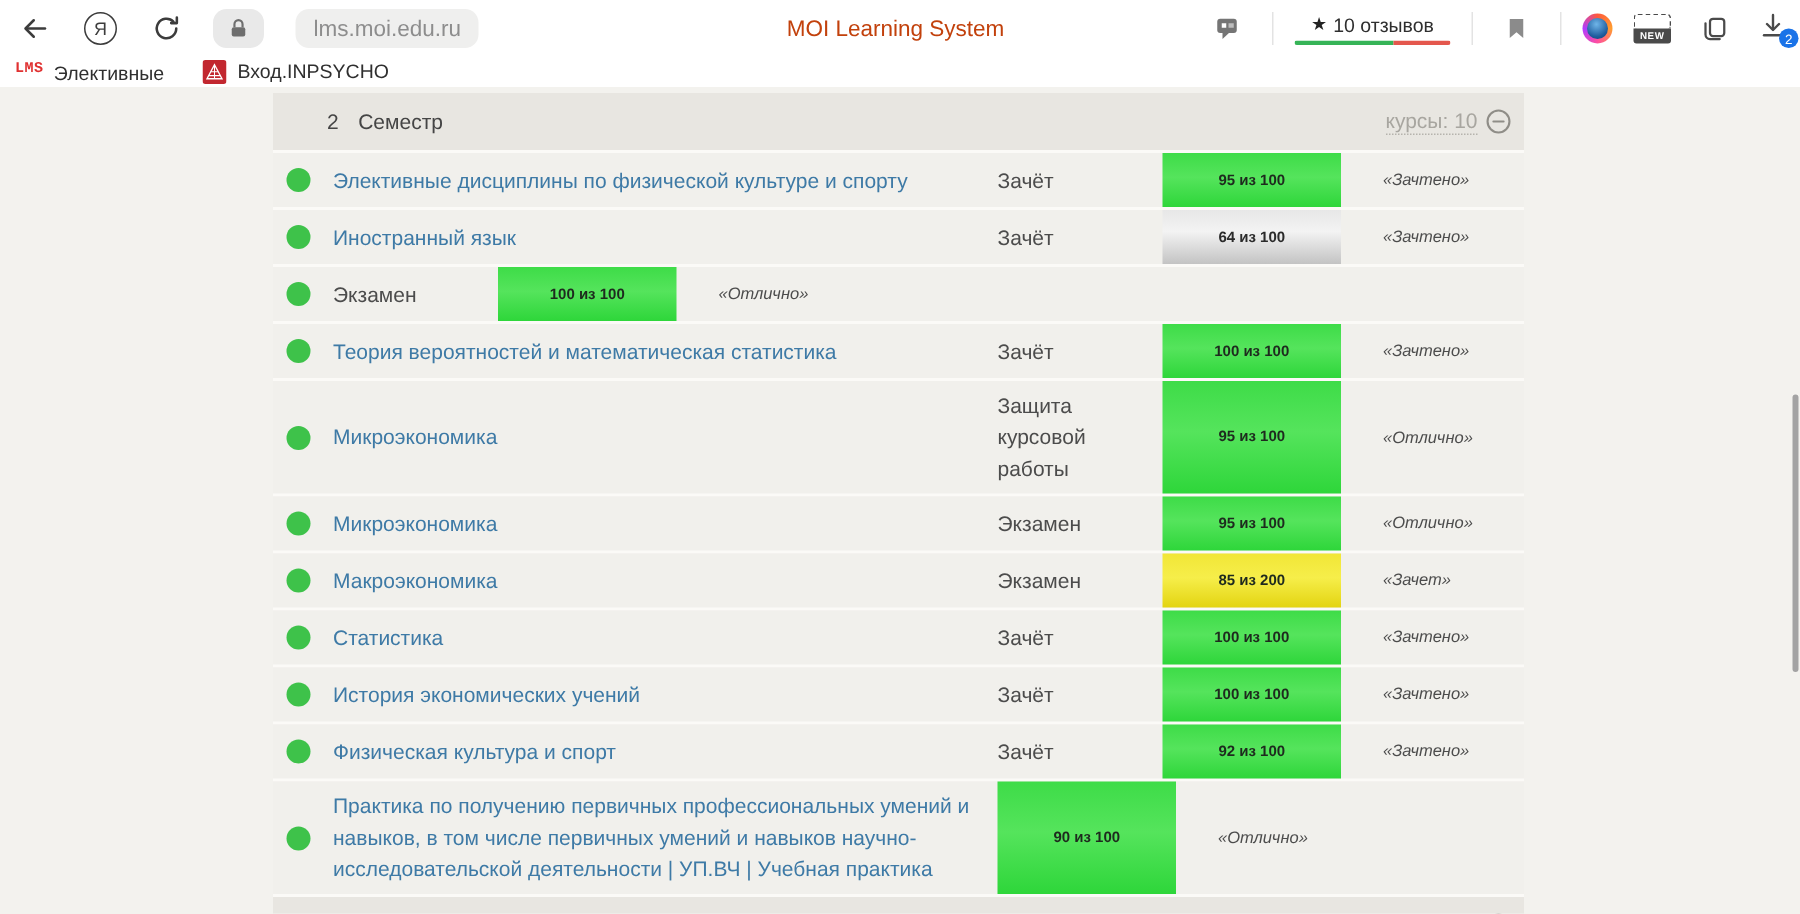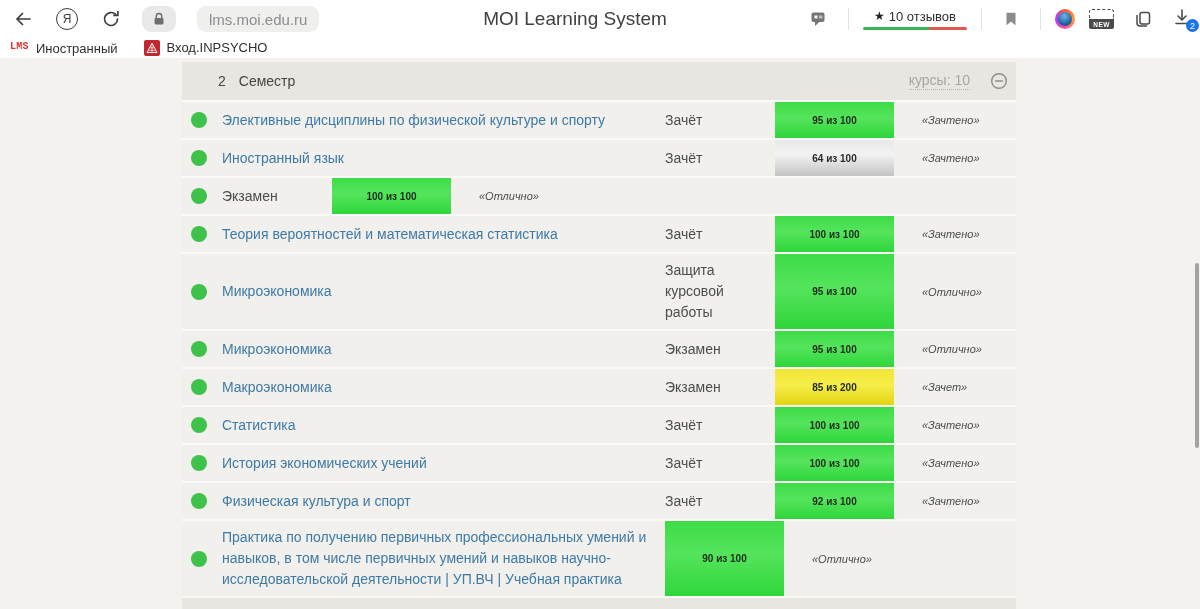"MOI Learning System" .tab-title { color: #404040 -> #c2410c; font-size: 19px -> 15px; left: 575px -> 597px }
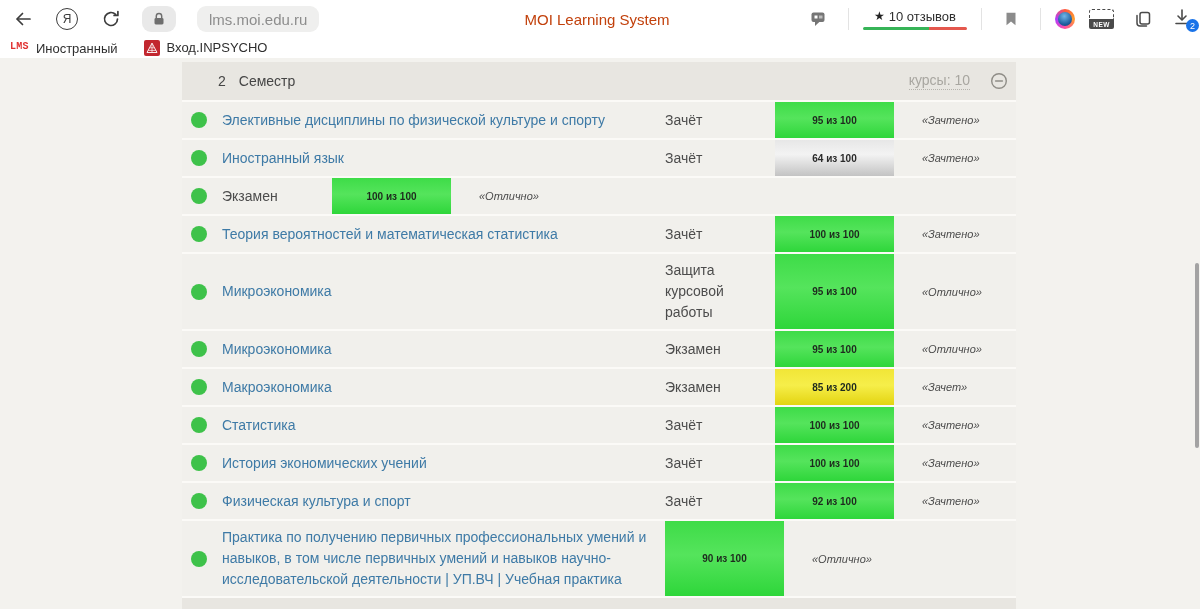"Иностранный" span.bm-label { text: Иностранный -> Элективные }
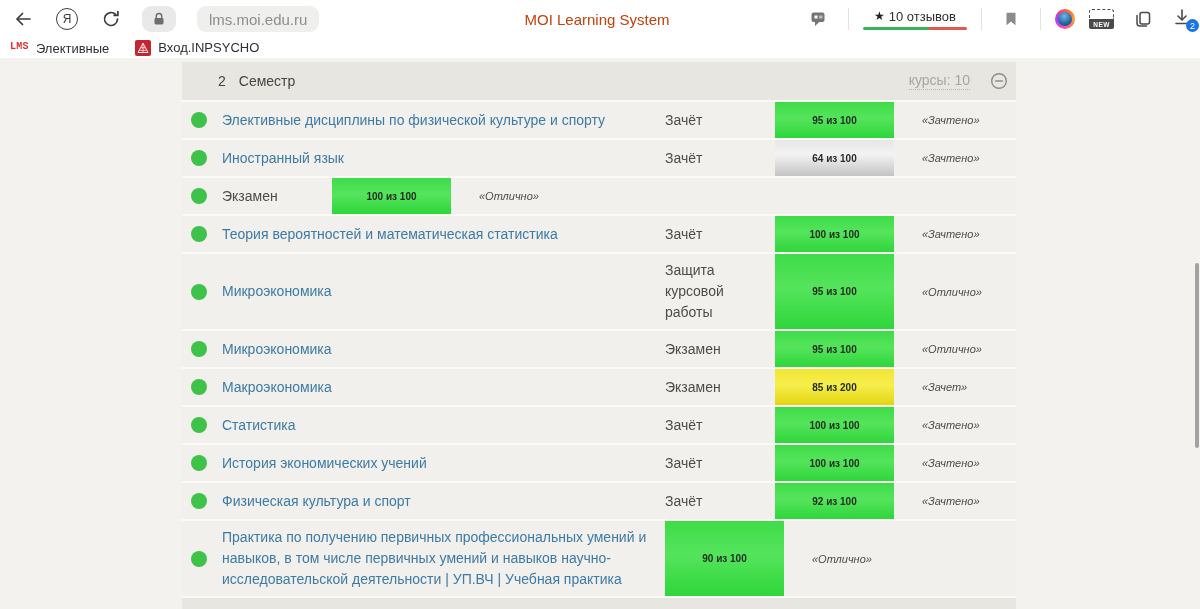"курсы: 10" .sem-right { gap: 20px -> 5px }
